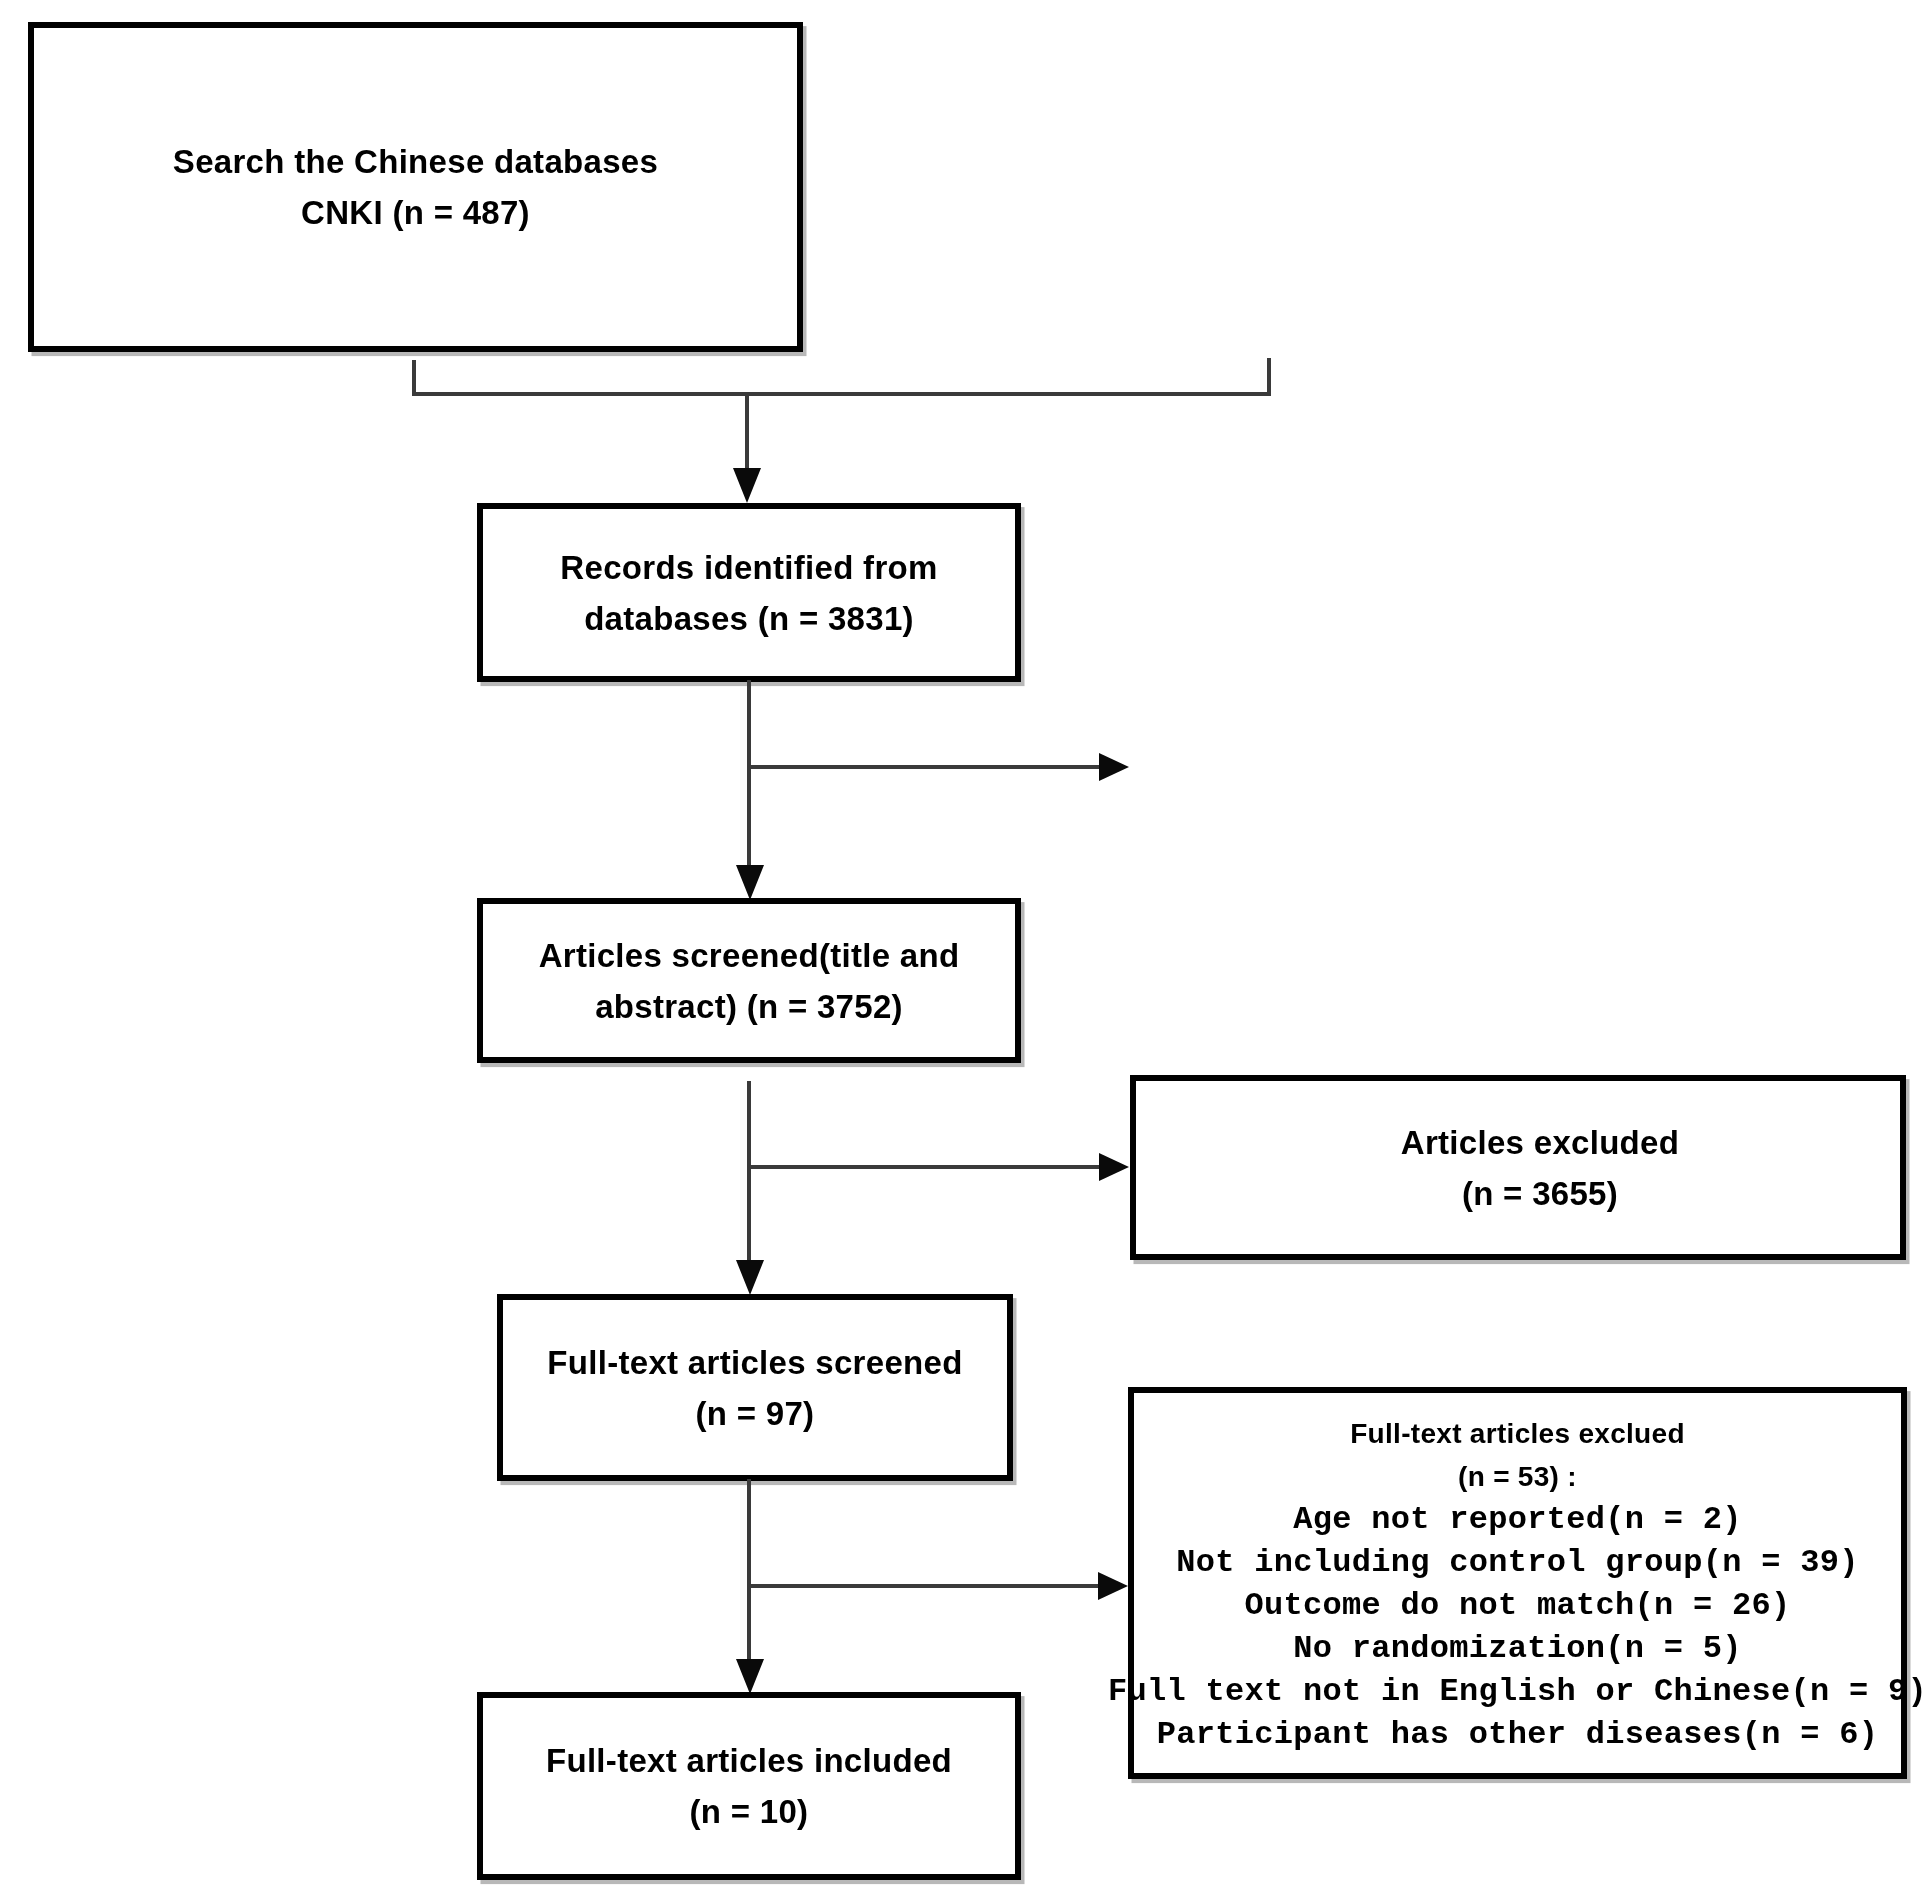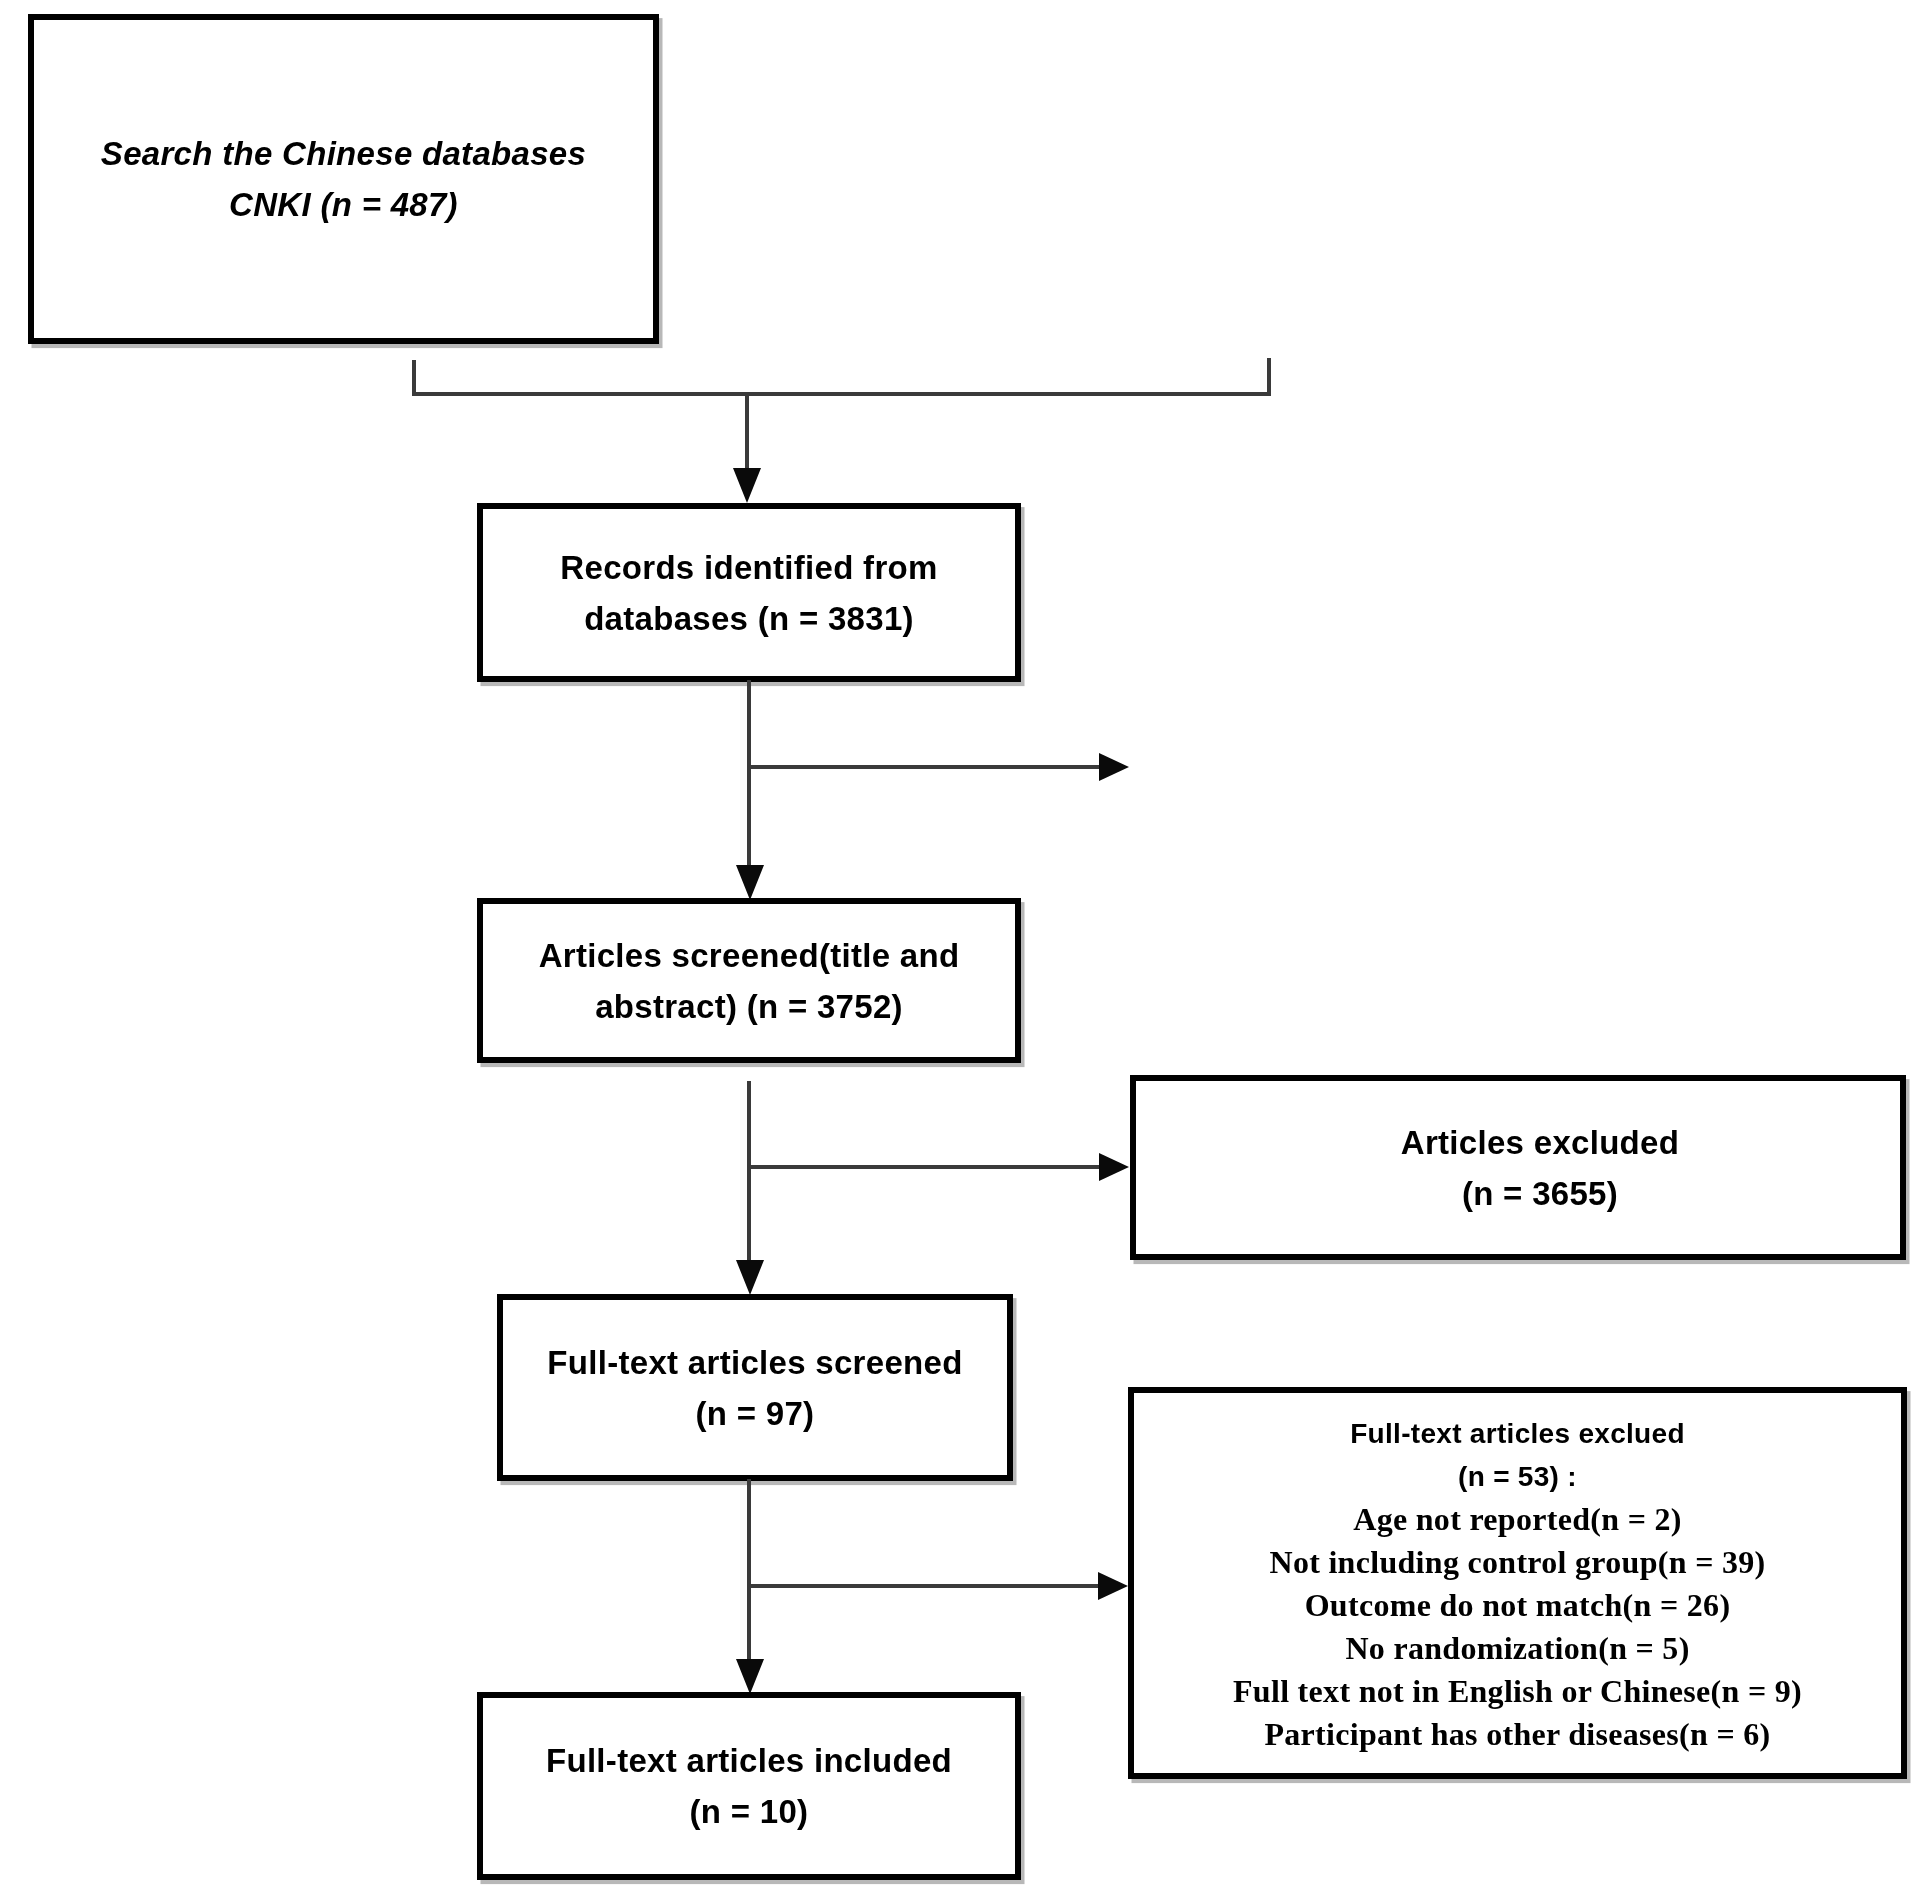"Search the Chinese databases" div.box { font-style: italic -> none; top: 14px -> 22px; width: 631px -> 775px }
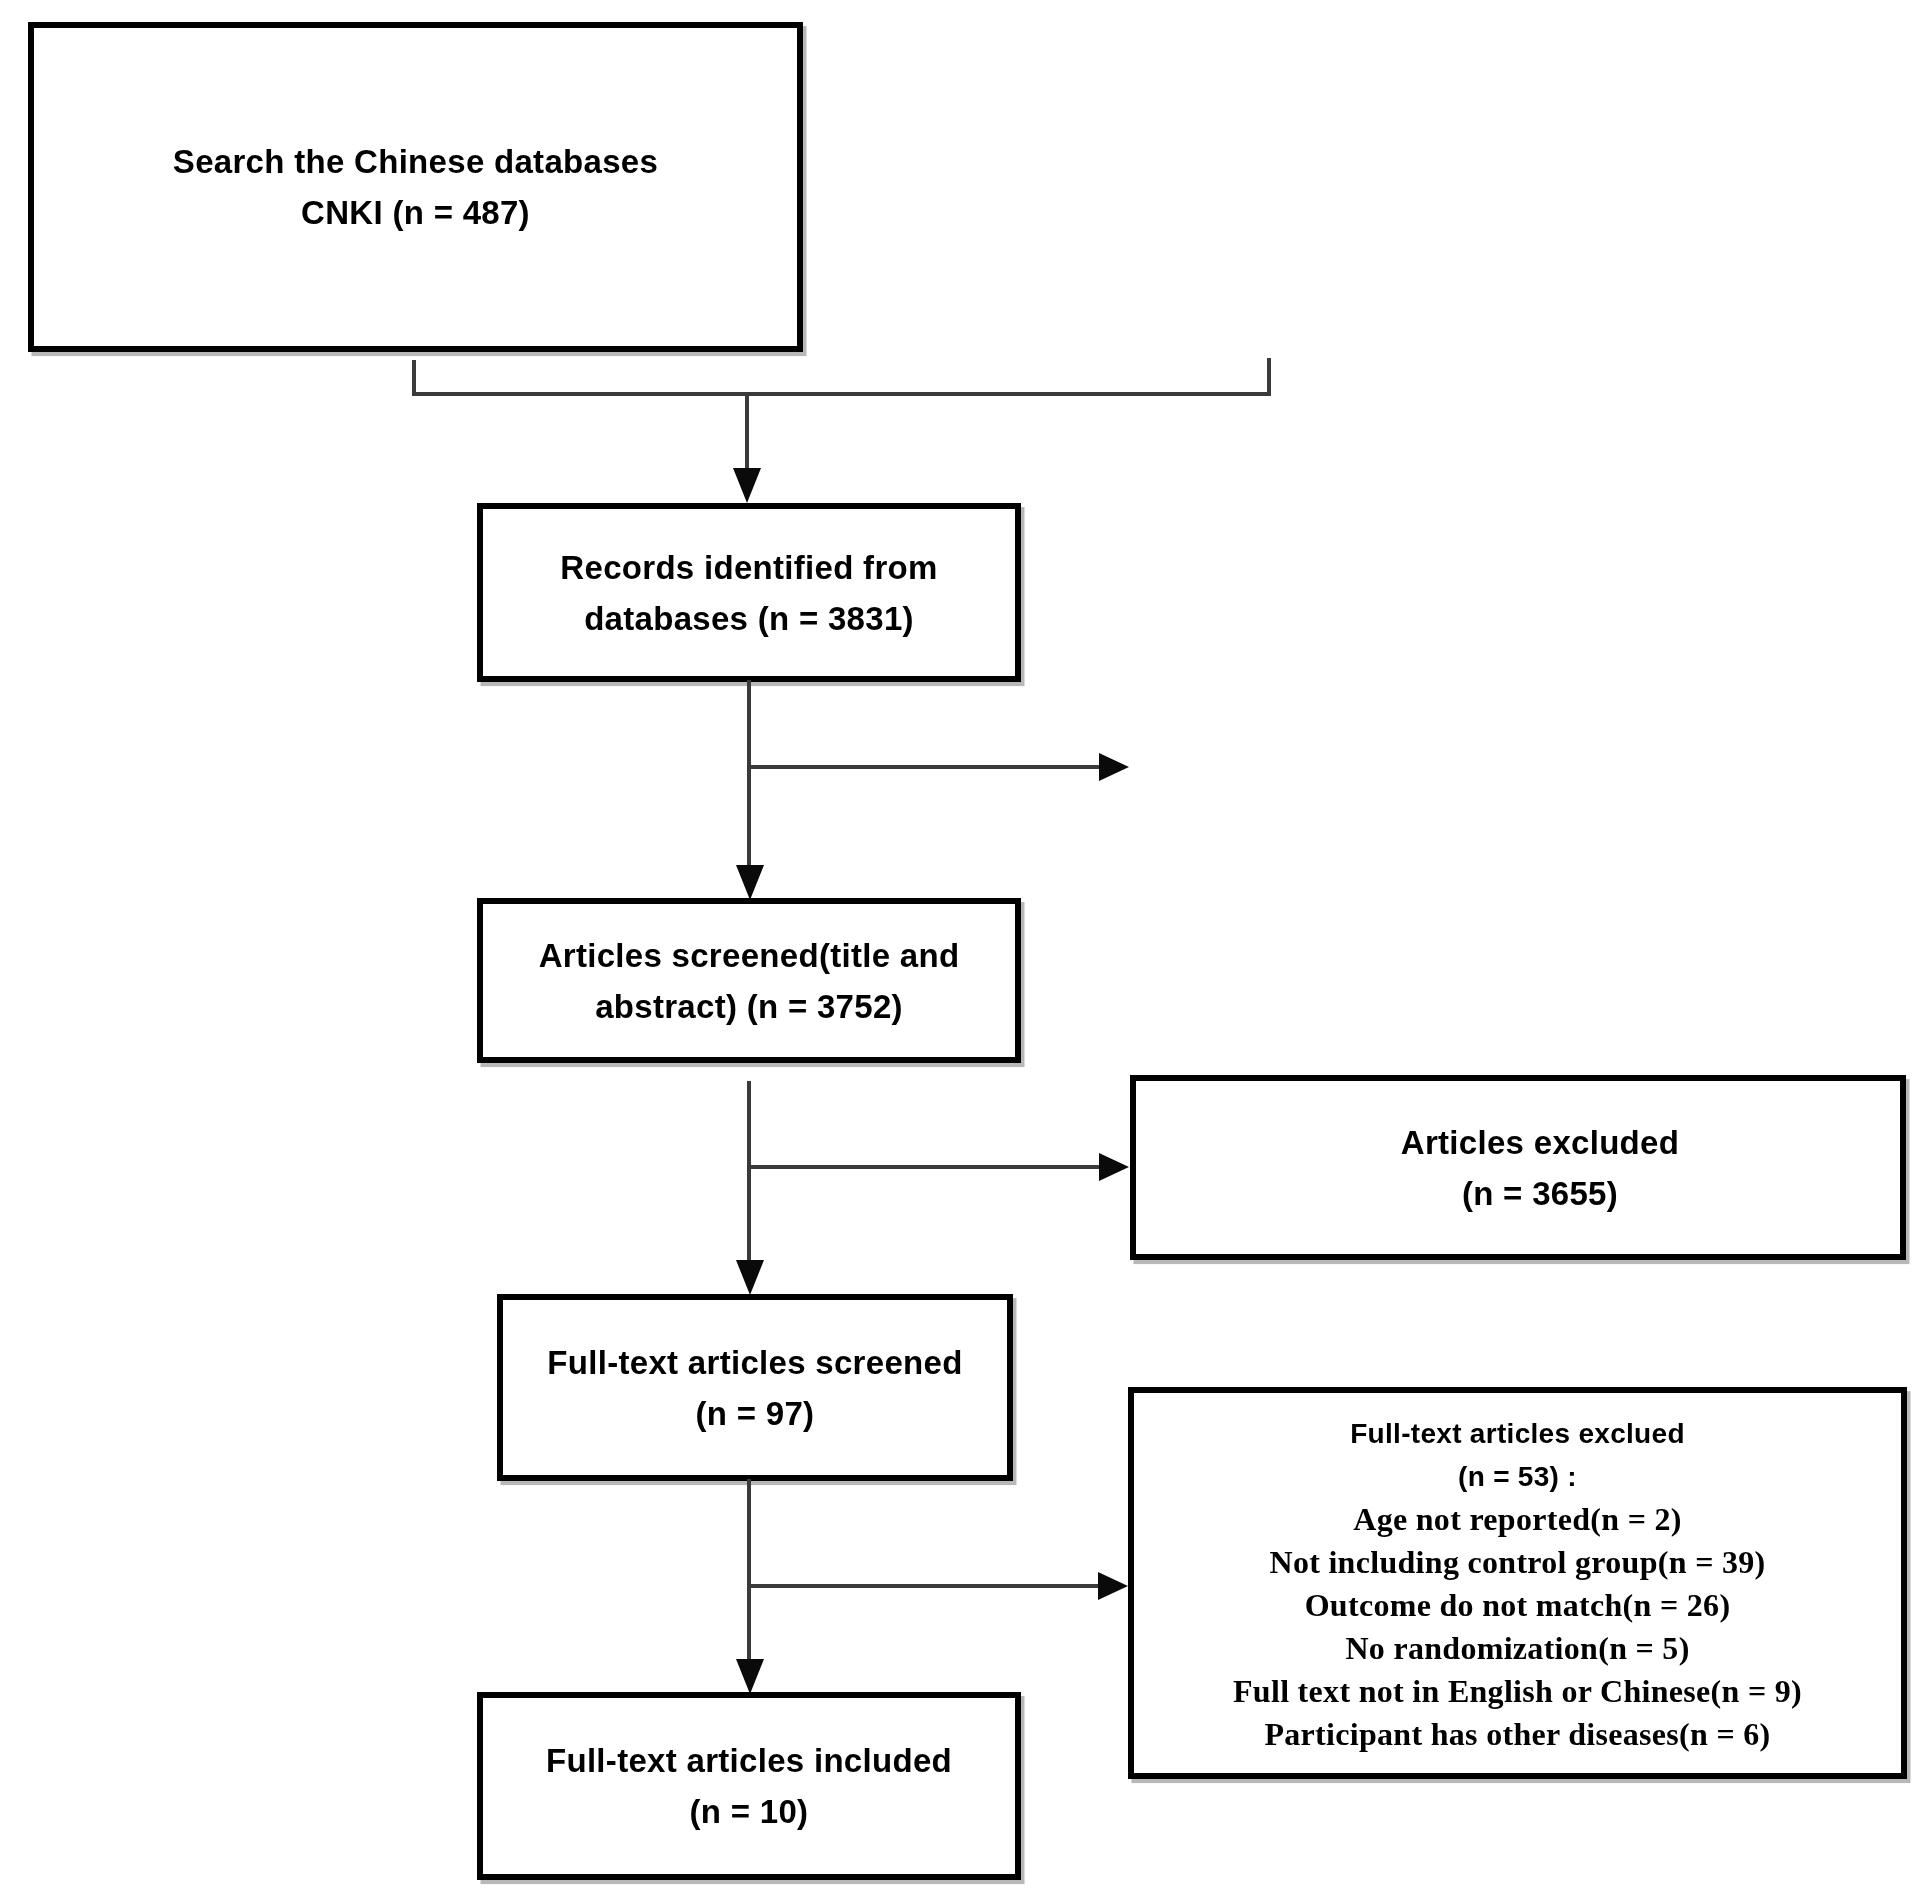"Age not reported(n = 2)" #box-ft-excluded .r-ln { font-family: Liberation Serif, serif -> Liberation Mono, monospace }
